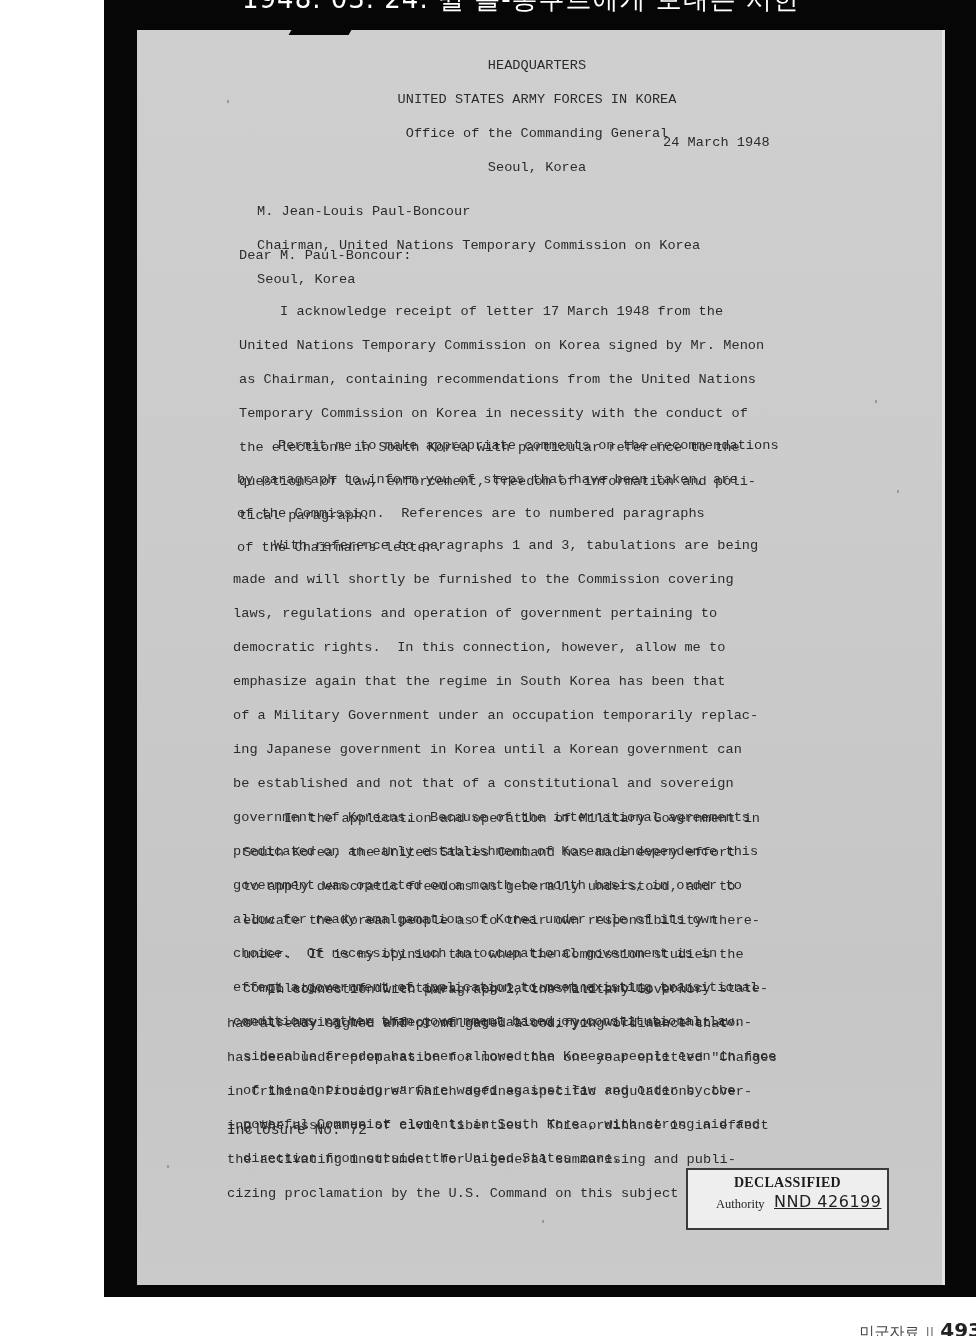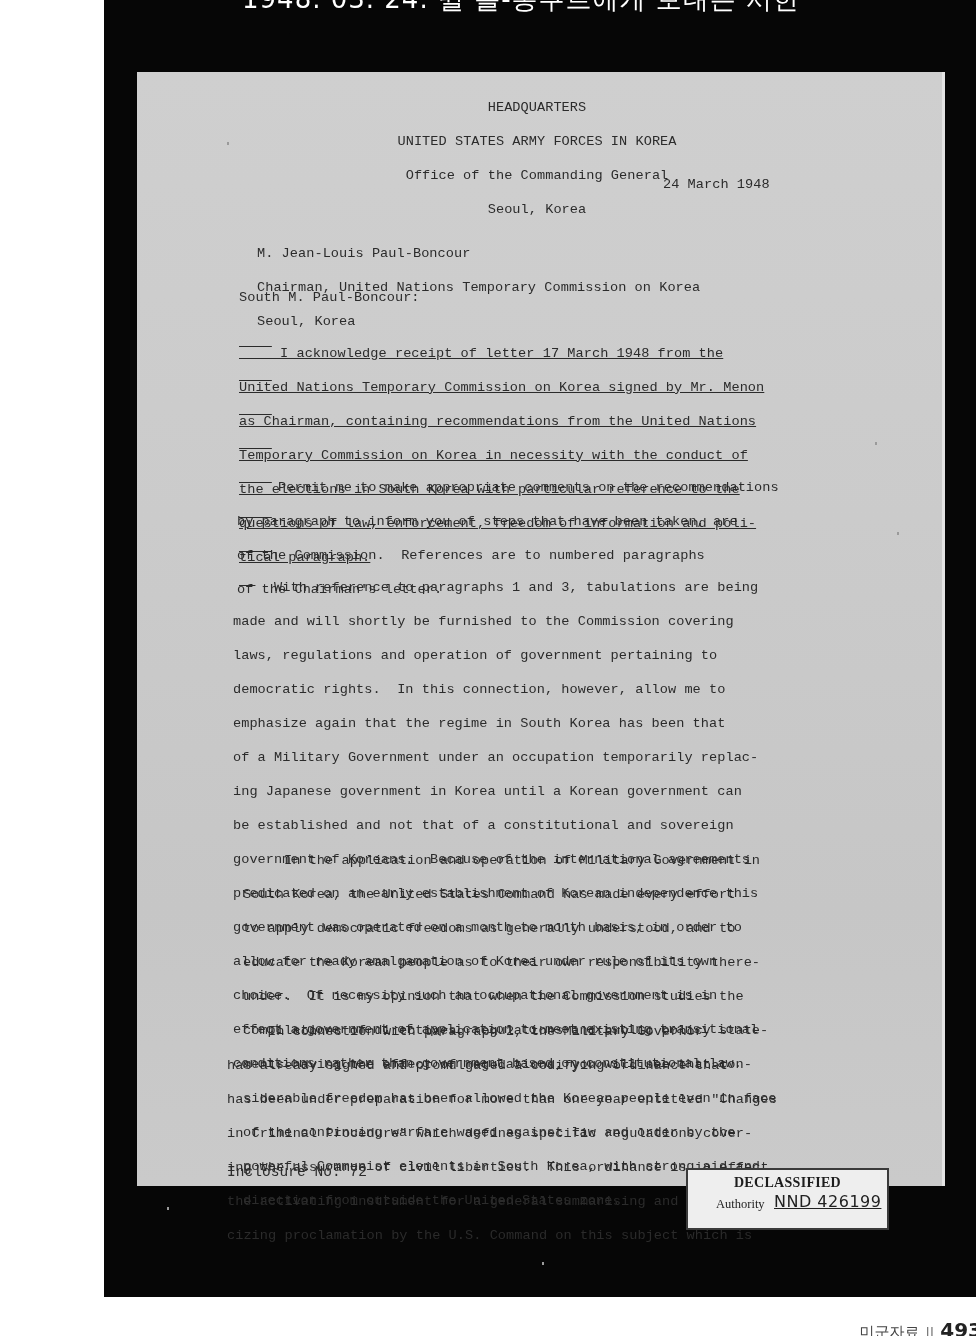"HEADQUARTERS" .paper { height: 1114px -> 1255px; margin-top: 42px -> none }
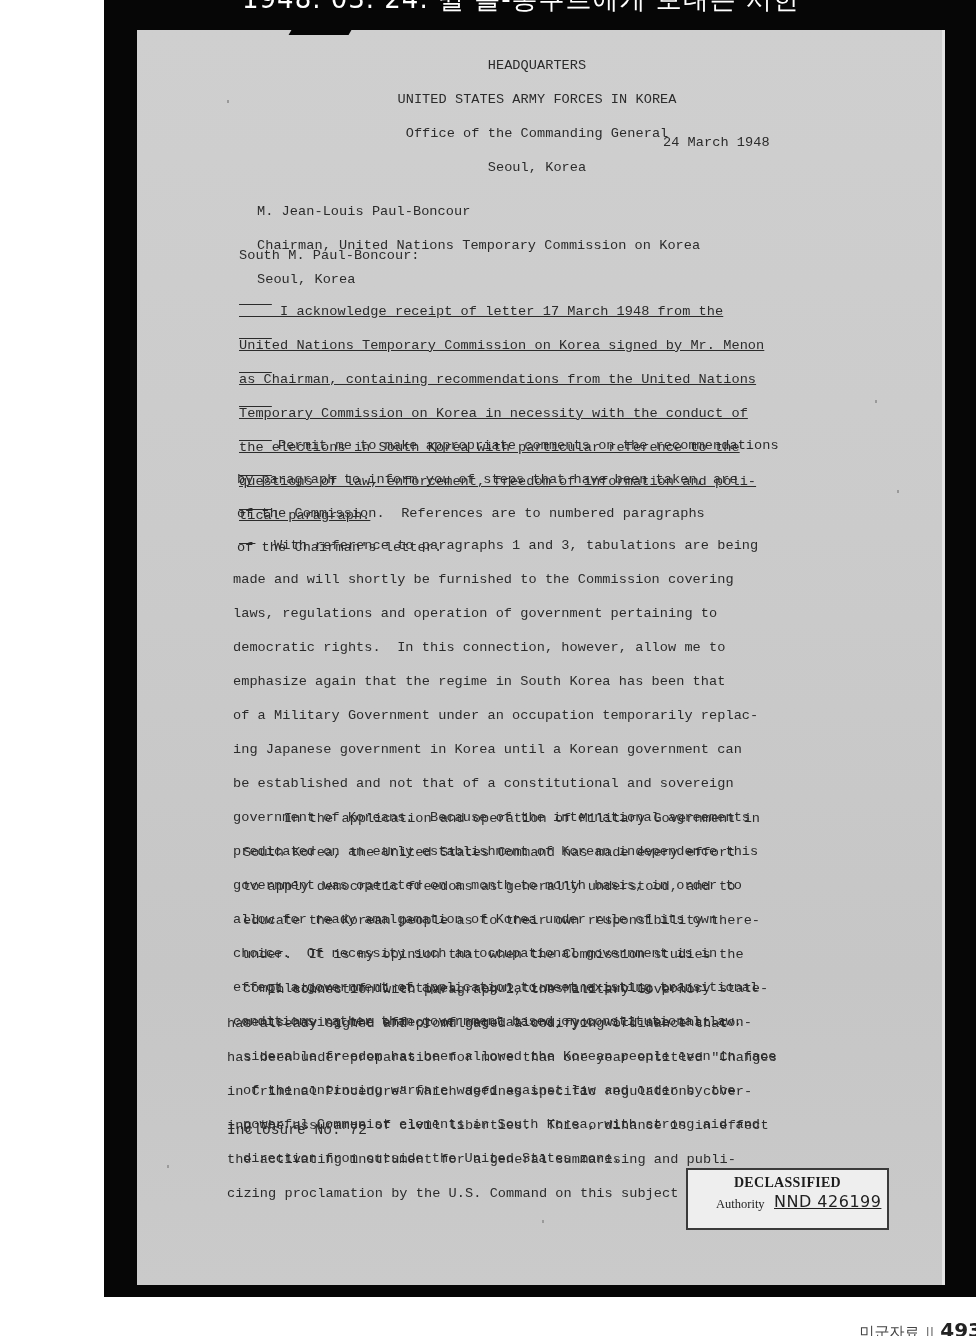"South M. Paul-Boncour:" div.type { text: South -> Dear }
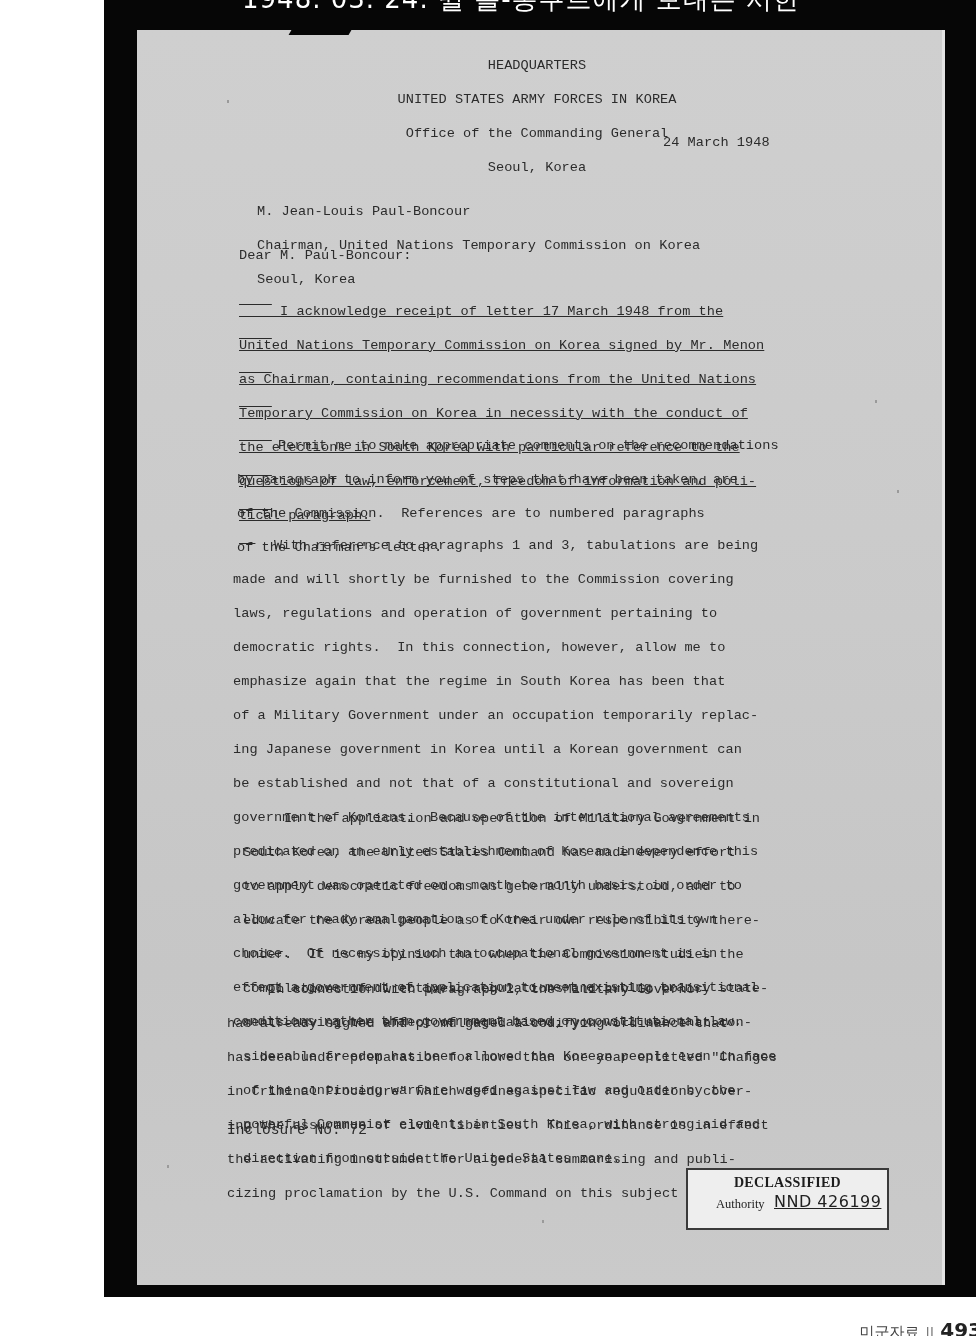"I acknowledge receipt of letter" div.type { text-decoration: underline -> none }
